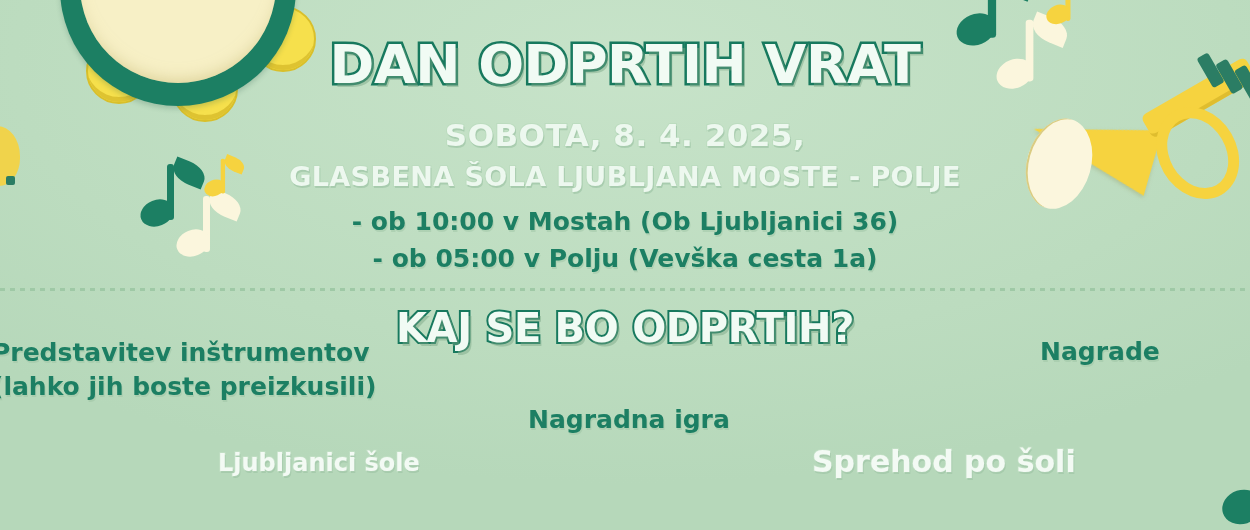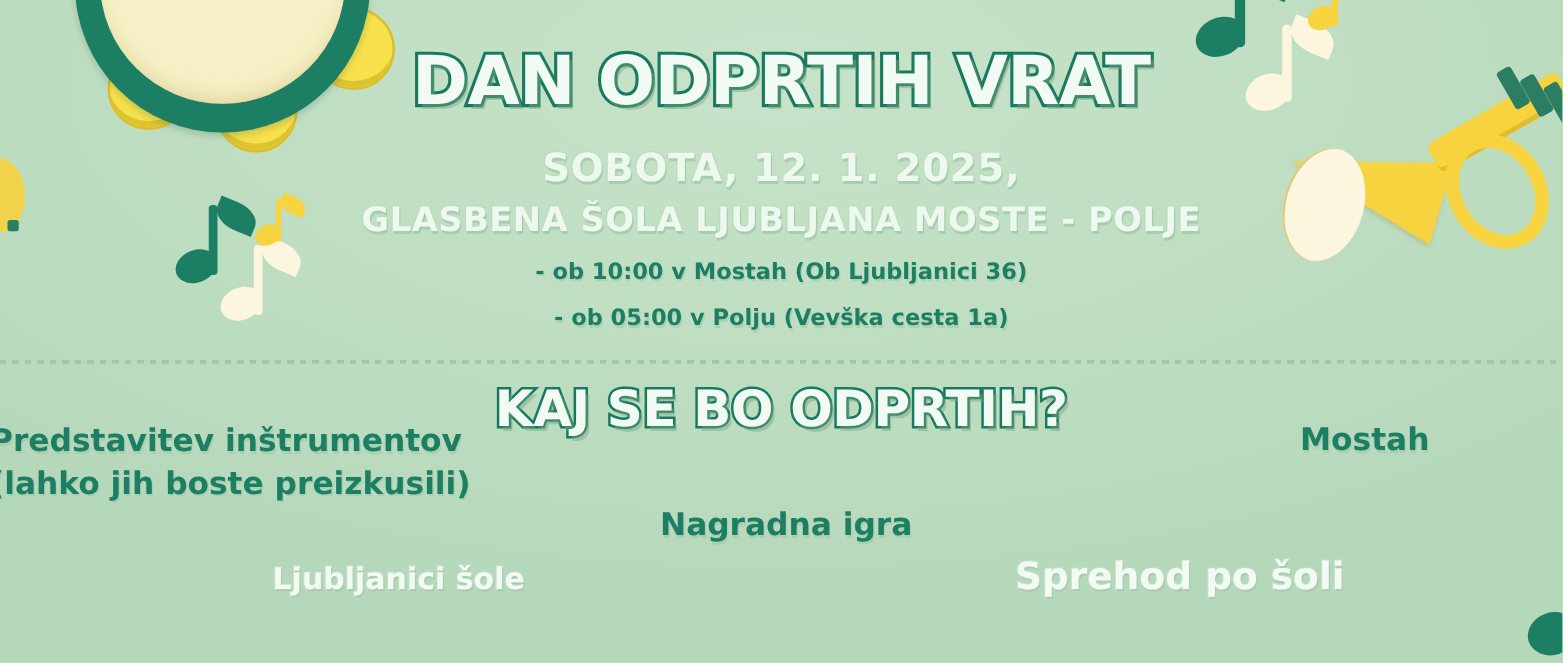"SOBOTA, 12. 1. 2025," div.subline { text: 12. 1 -> 8. 4 }
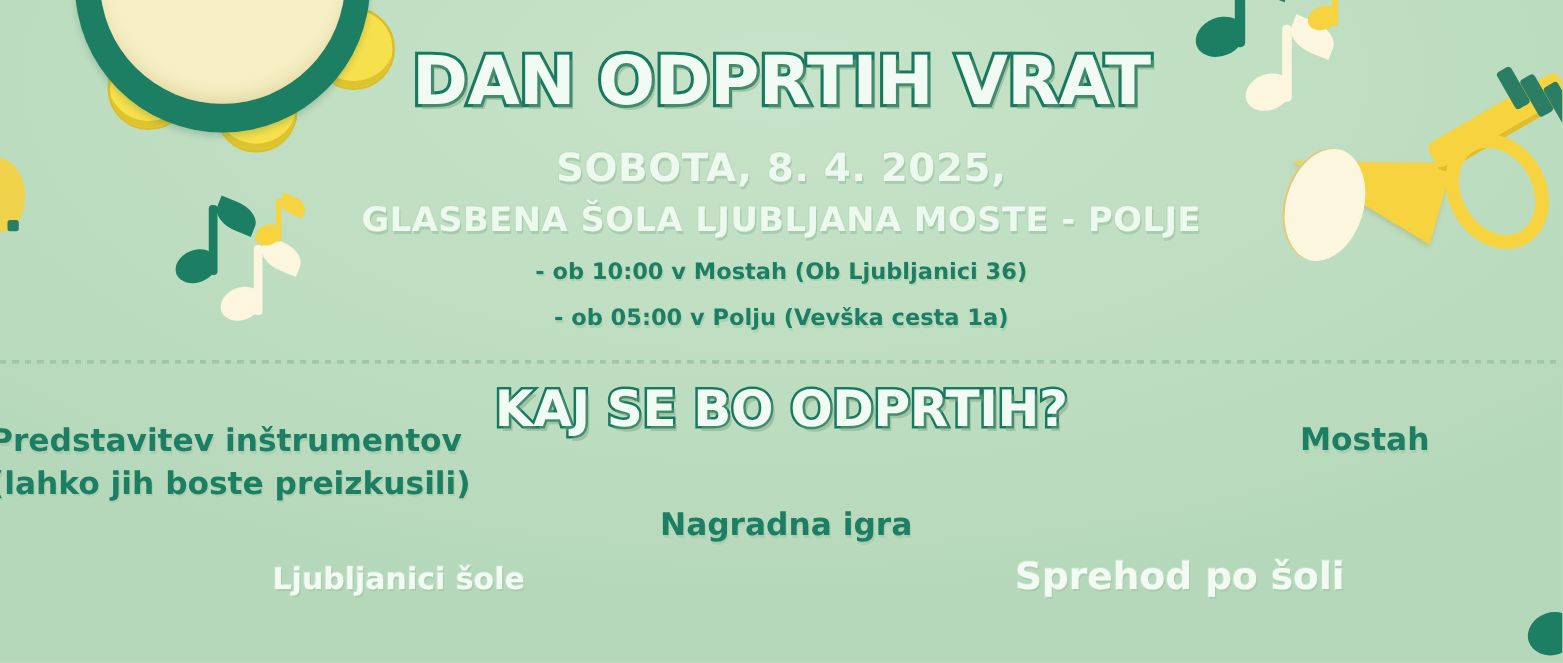"- ob 10:00 v Mostah" .timeline-row { font-size: 18px -> 25px }
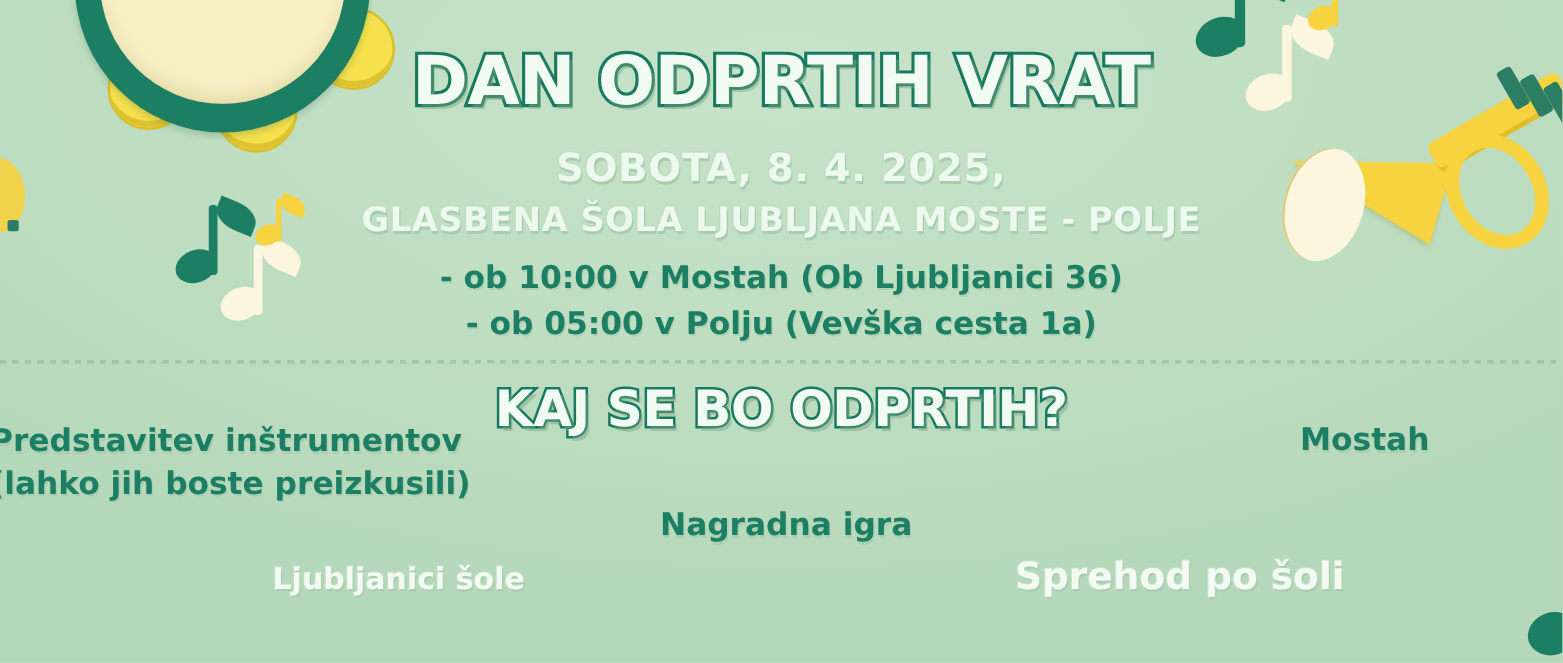"Mostah" div.item { text: Mostah -> Nagrade }
